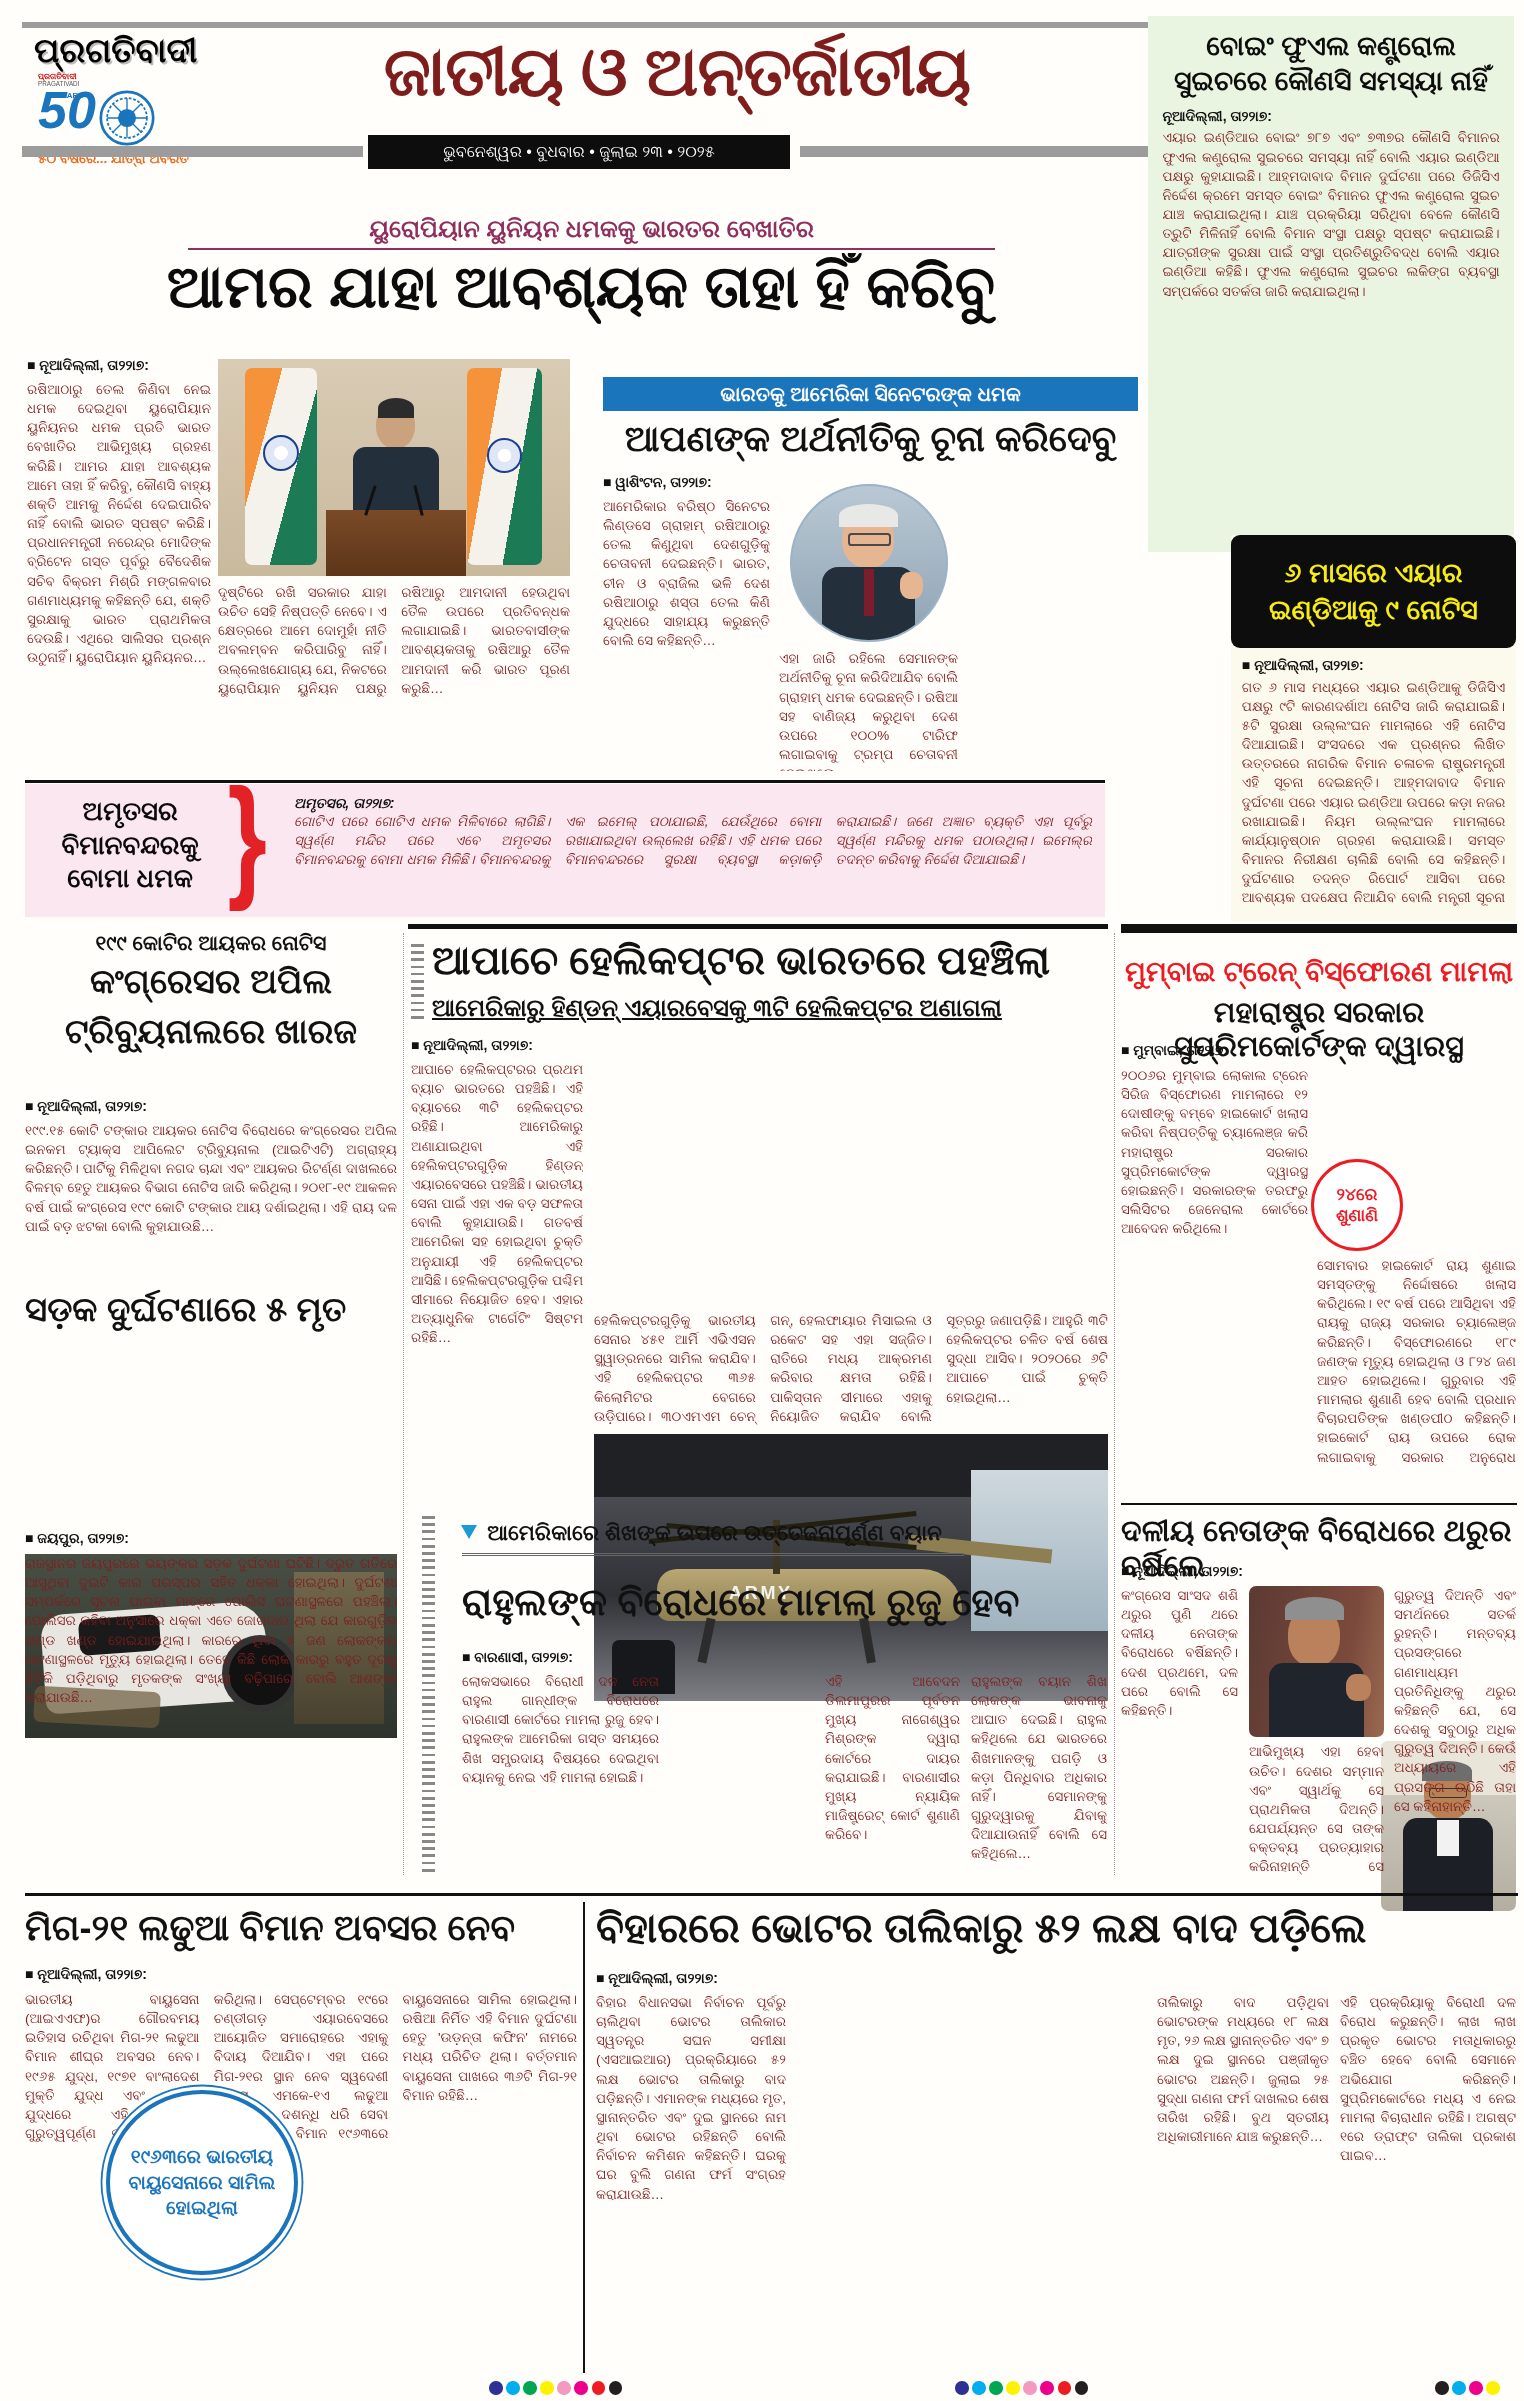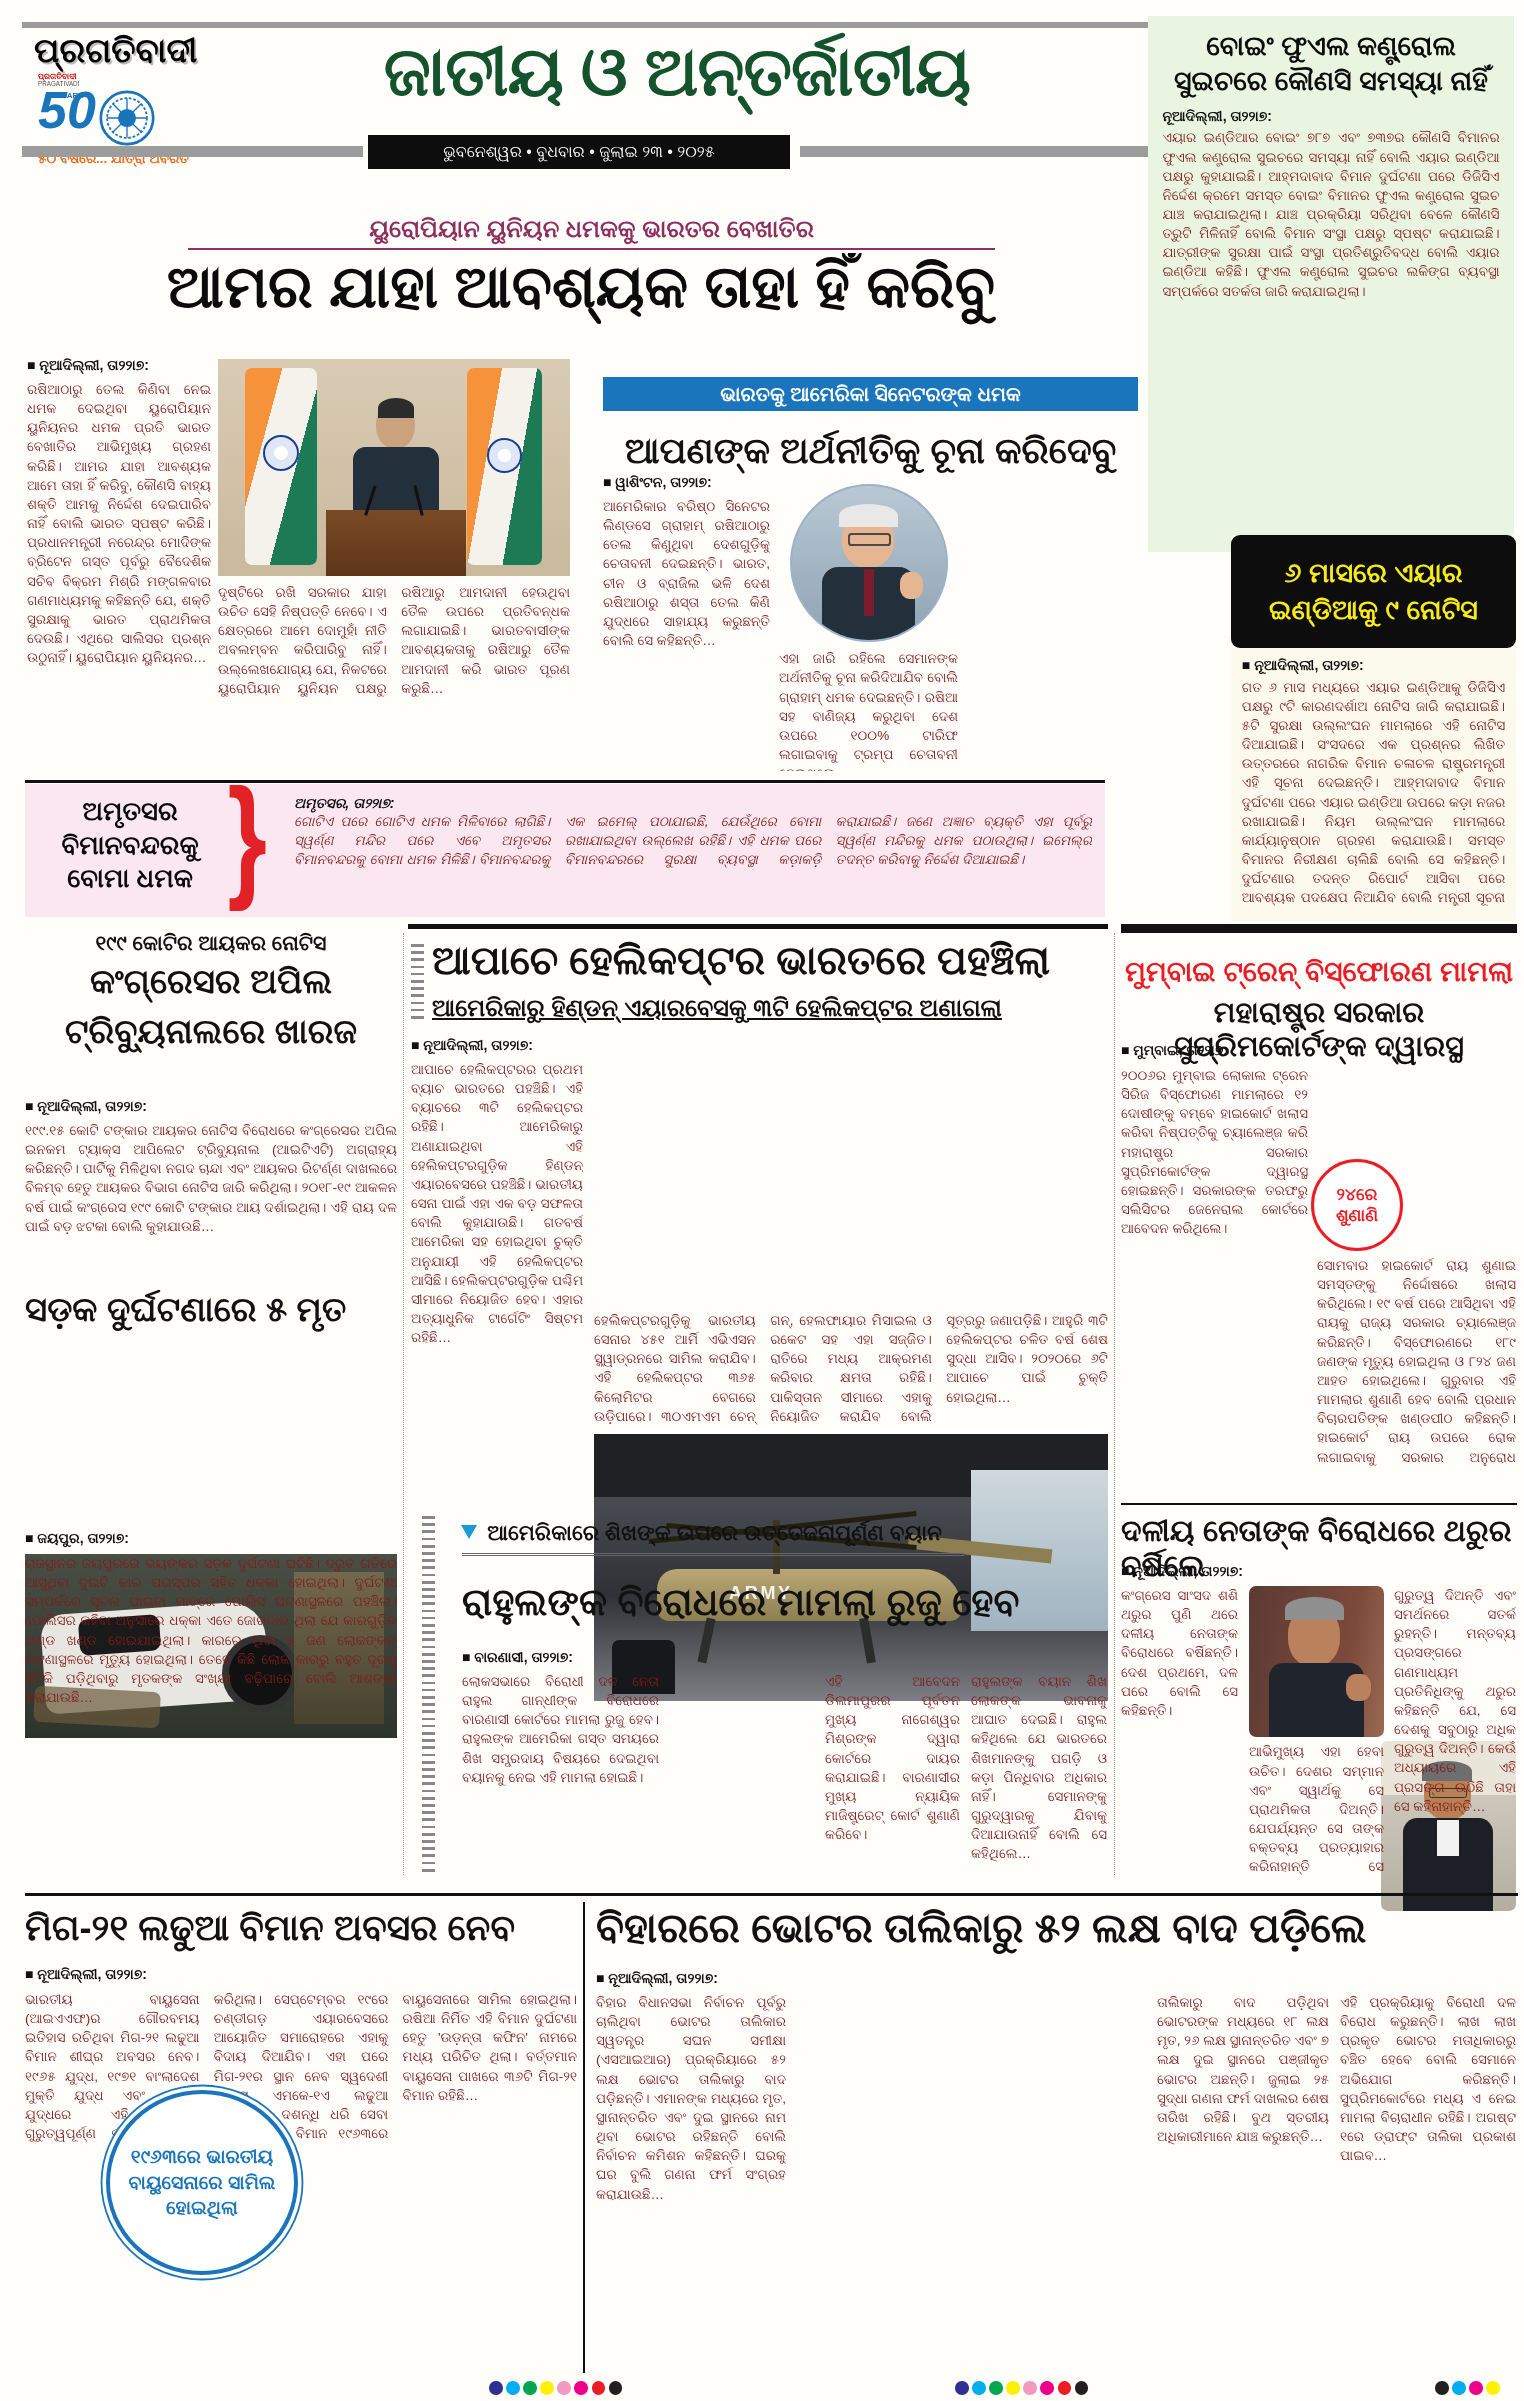"ଜାତୀୟ ଓ ଅନ୍ତର୍ଜାତୀୟ" div.abs { color: #14532d -> #7f1d1d }
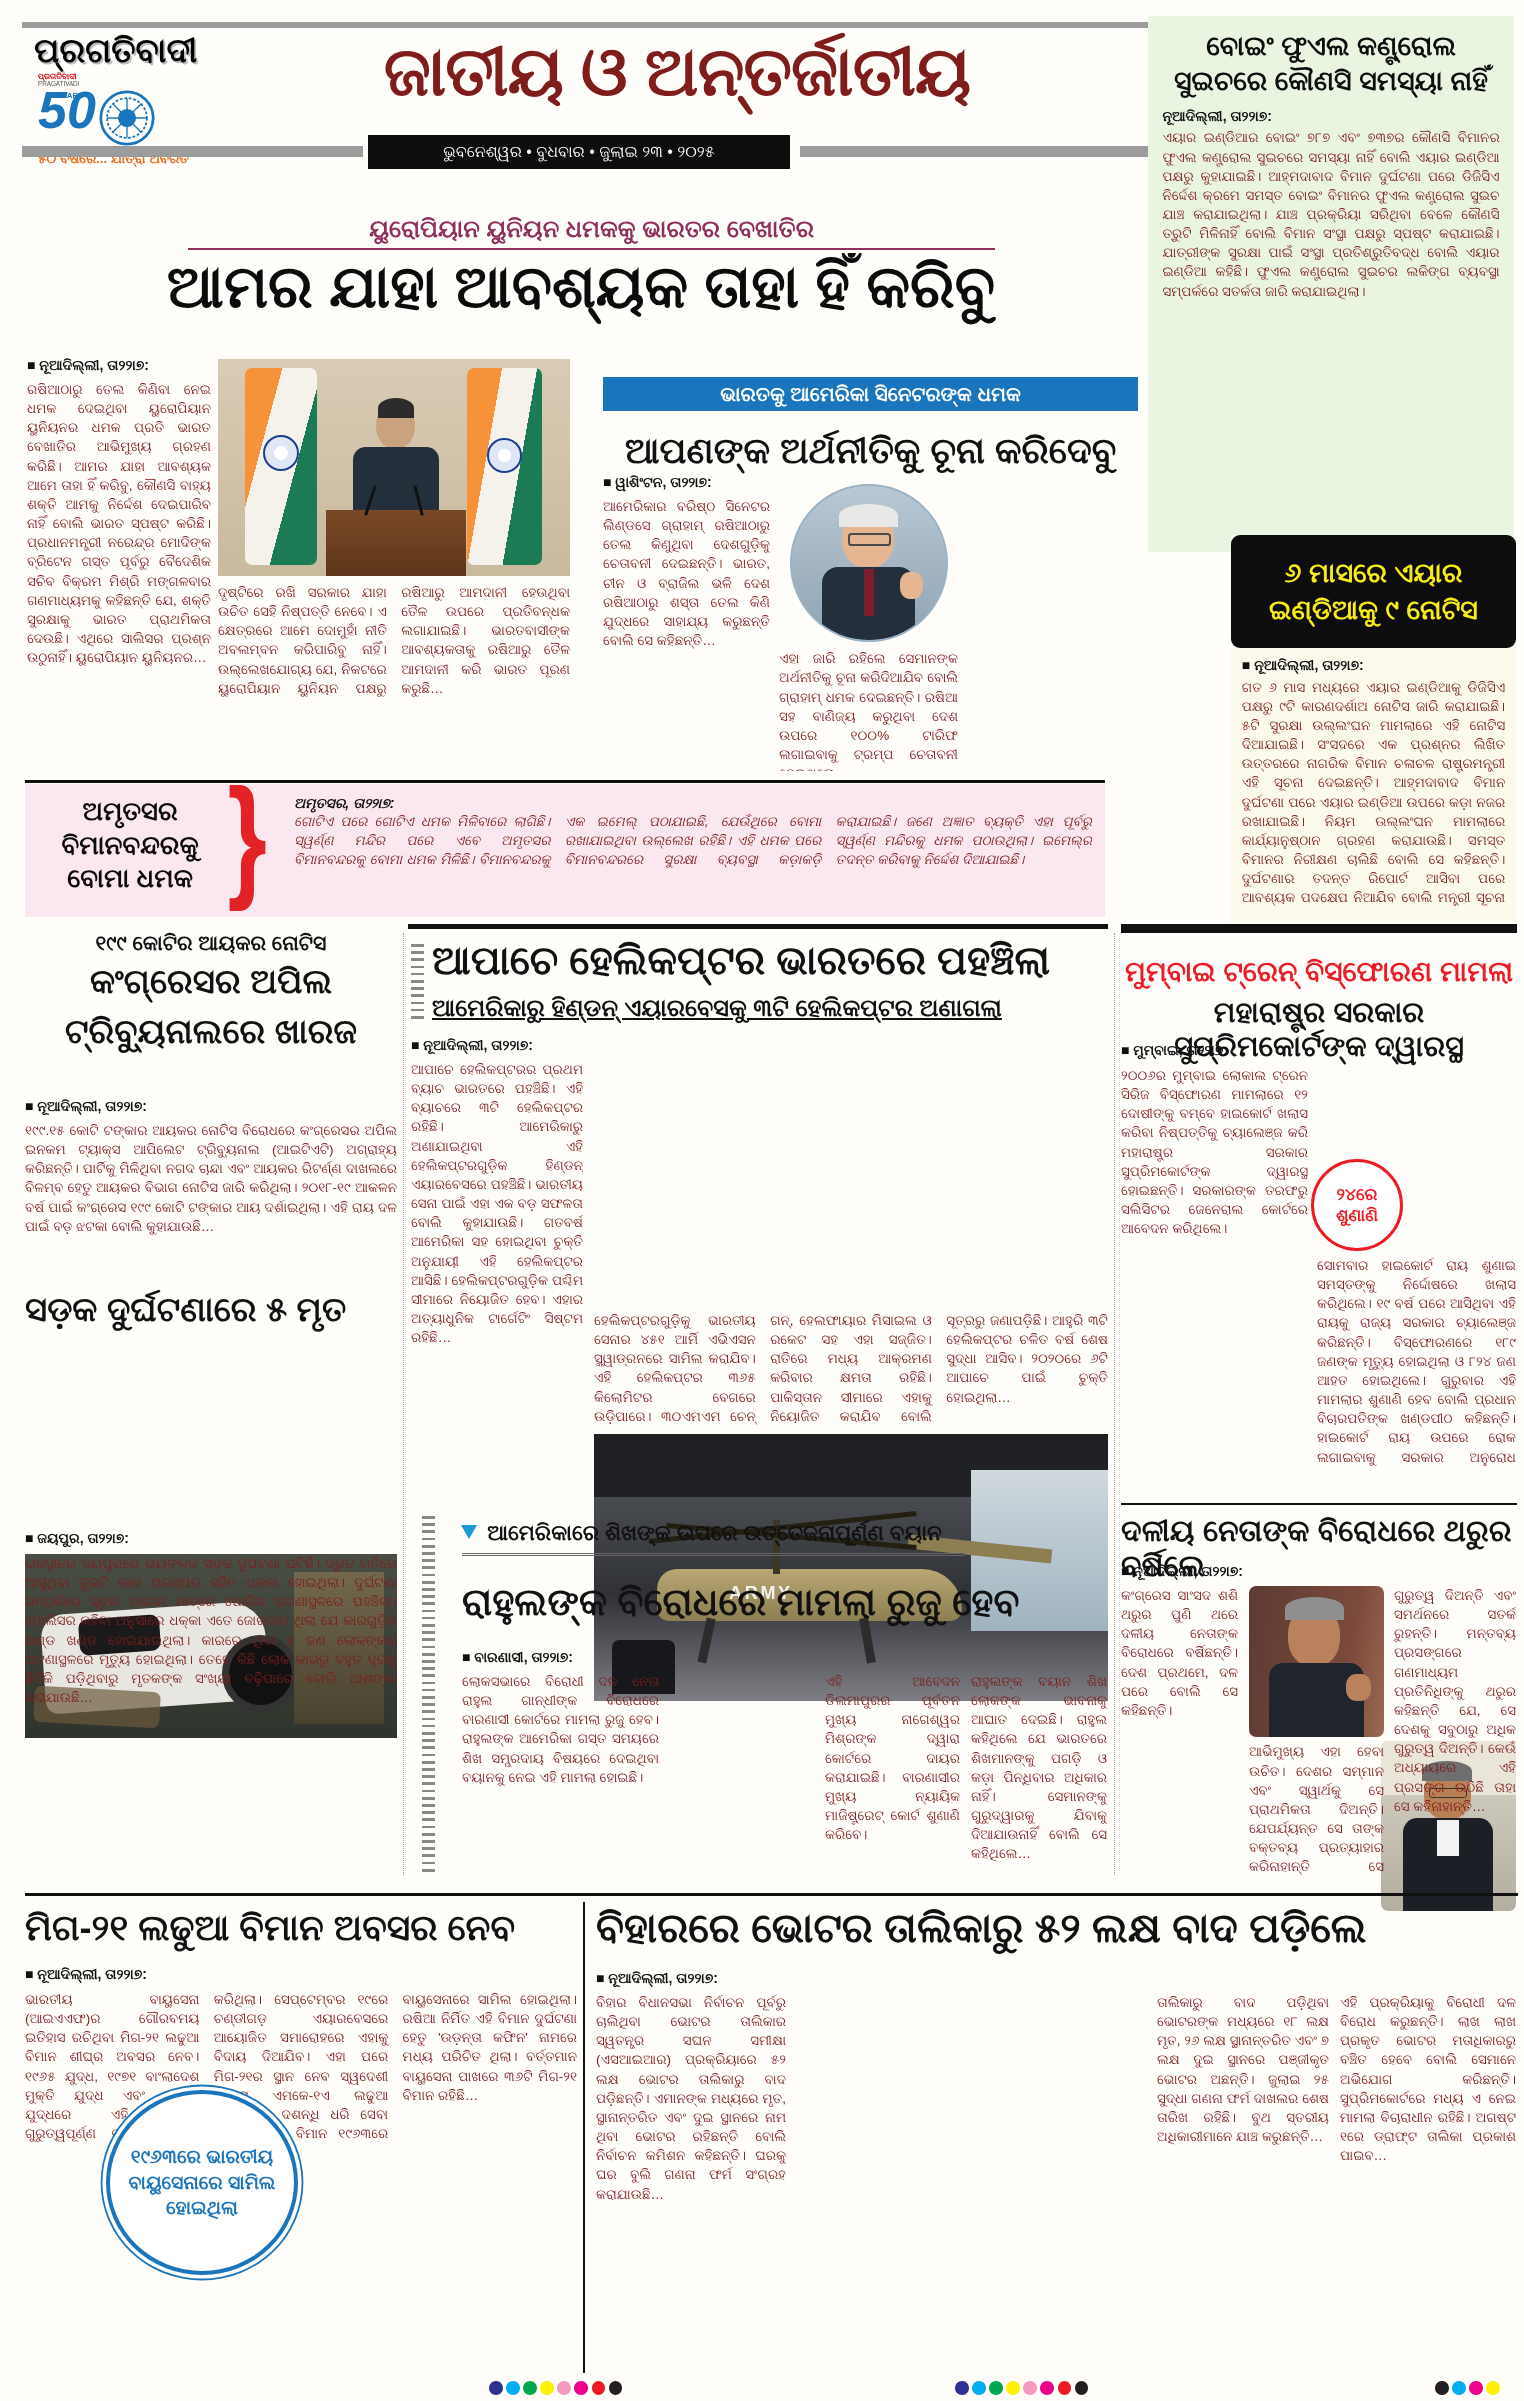"ଆପଣଙ୍କ ଅର୍ଥନୀତିକୁ ଚୂନା କରିଦେବୁ" h2.abs { margin-top: 12px -> none }
